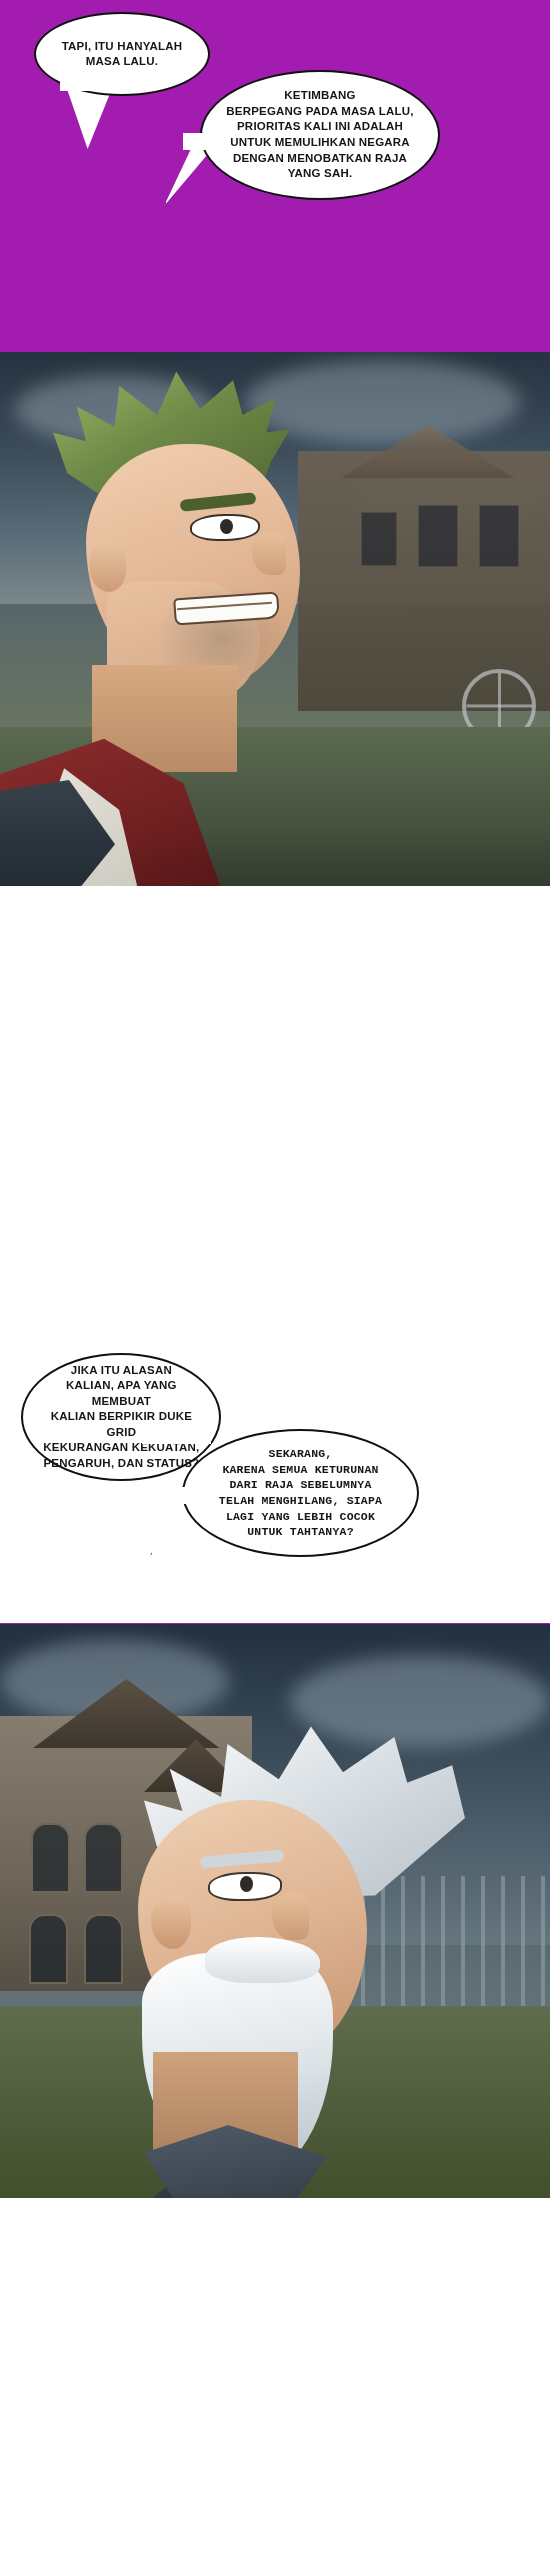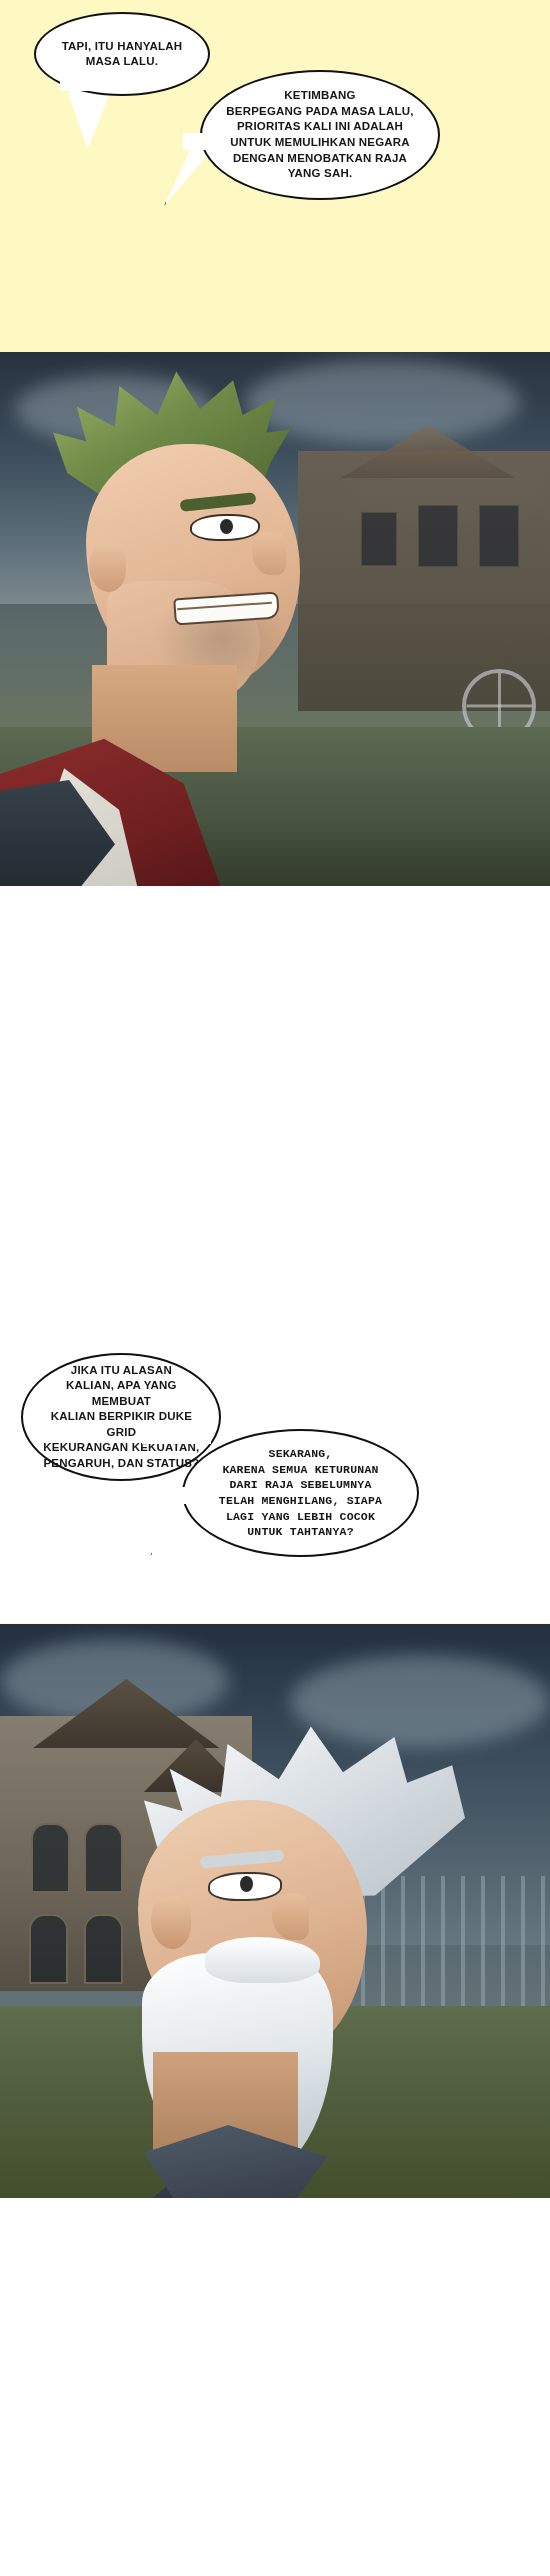"TAPI, ITU HANYALAH" .page { background: #fef9c3 -> #a21caf }
